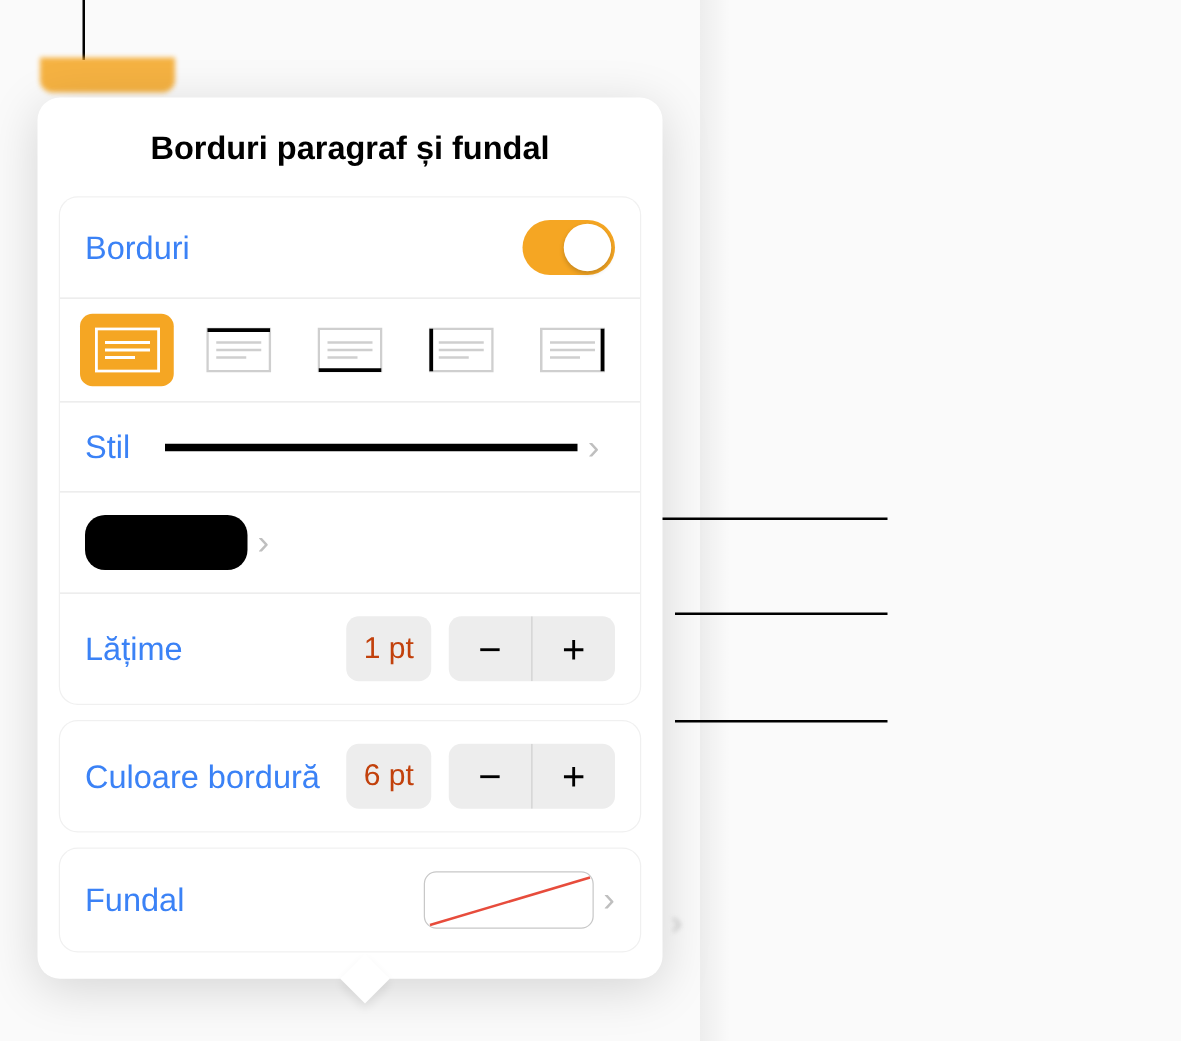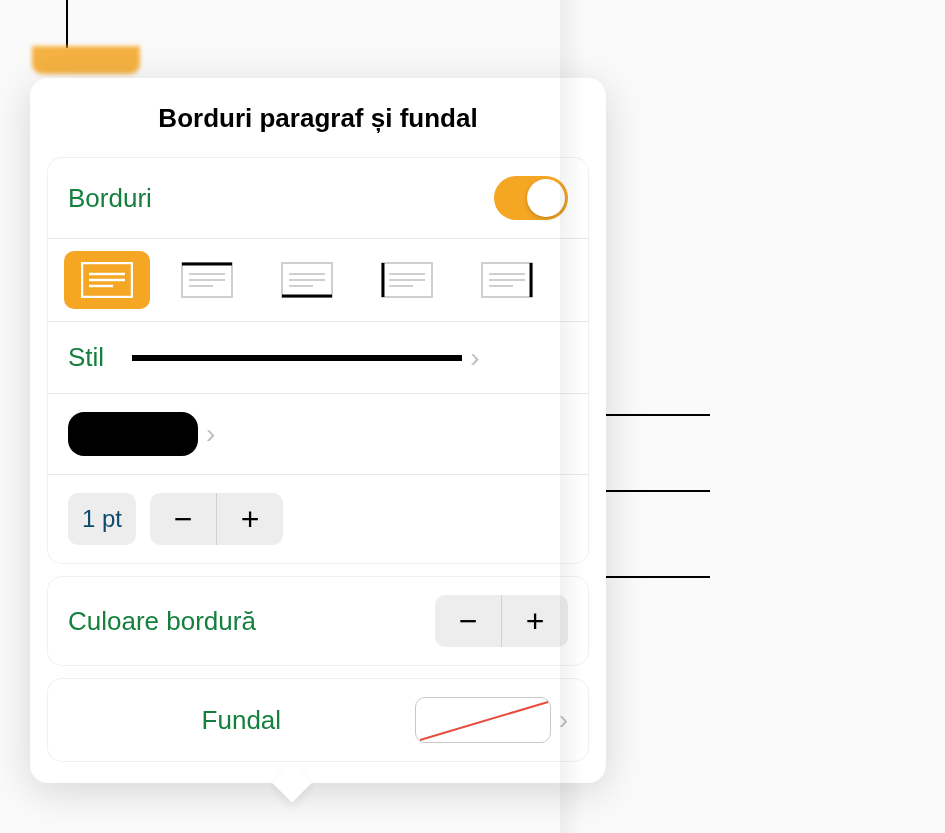"Borduri paragraf și fundal" .panel-wrapper { width: 576px -> 500px }
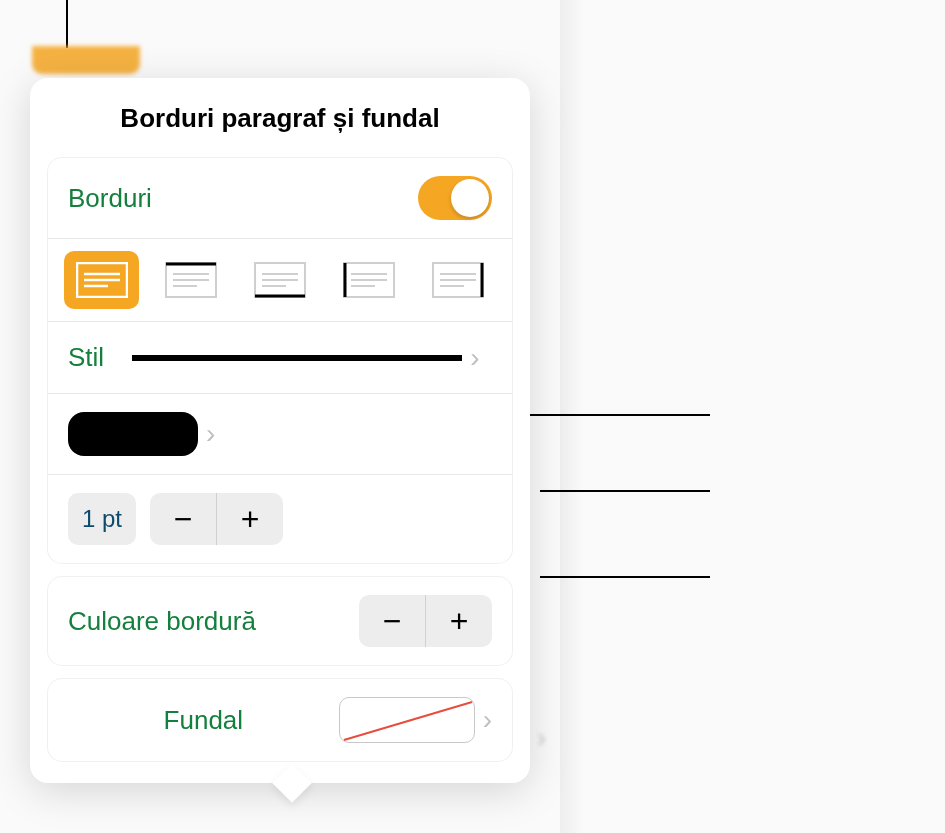"Borduri" .row-label { color: #15803d -> #3b82f6 }
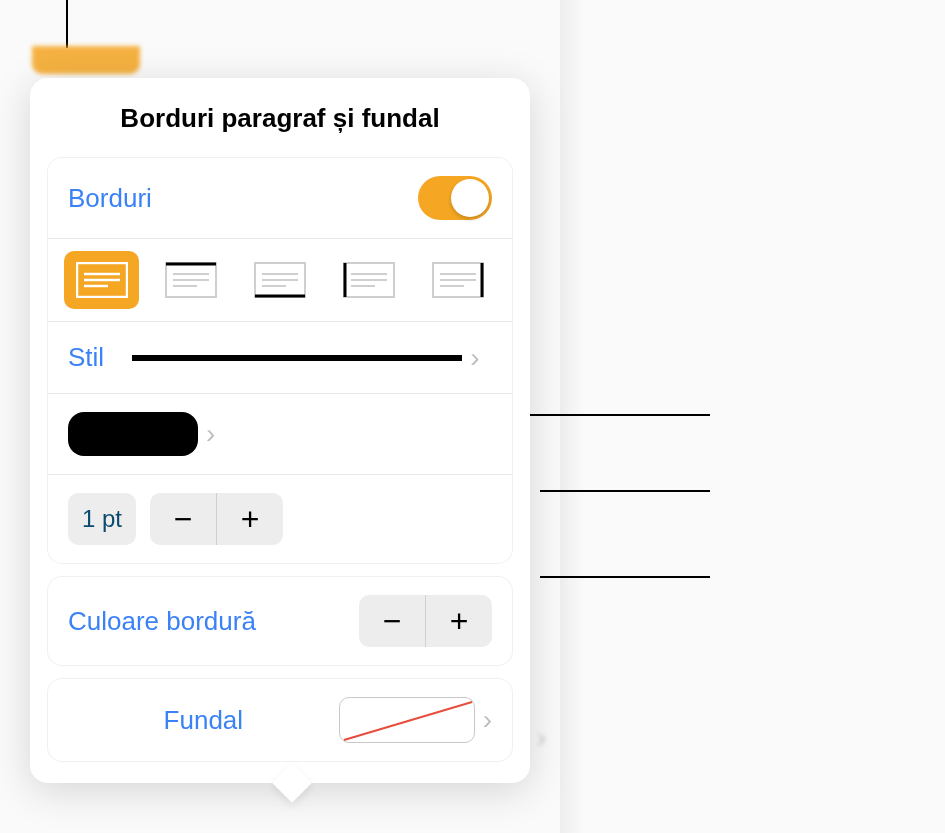"Lățime" div.row-label { html: none -> <div>Lățime</div> }
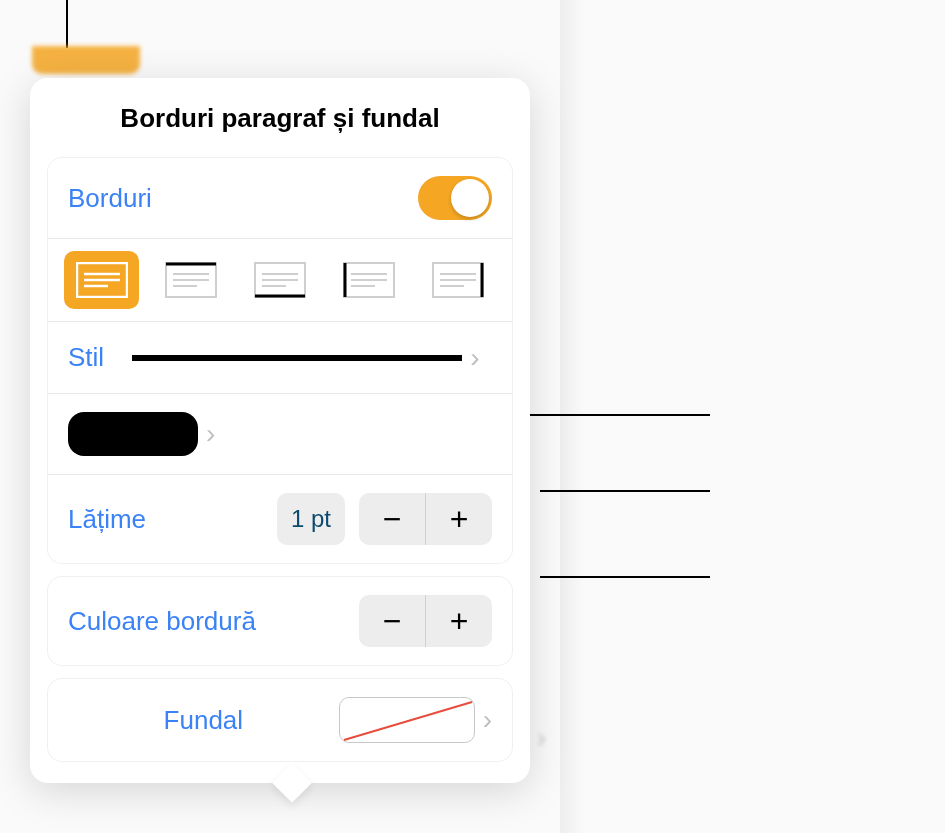"1 pt" .value-box { color: #0c4a6e -> #c2410c }
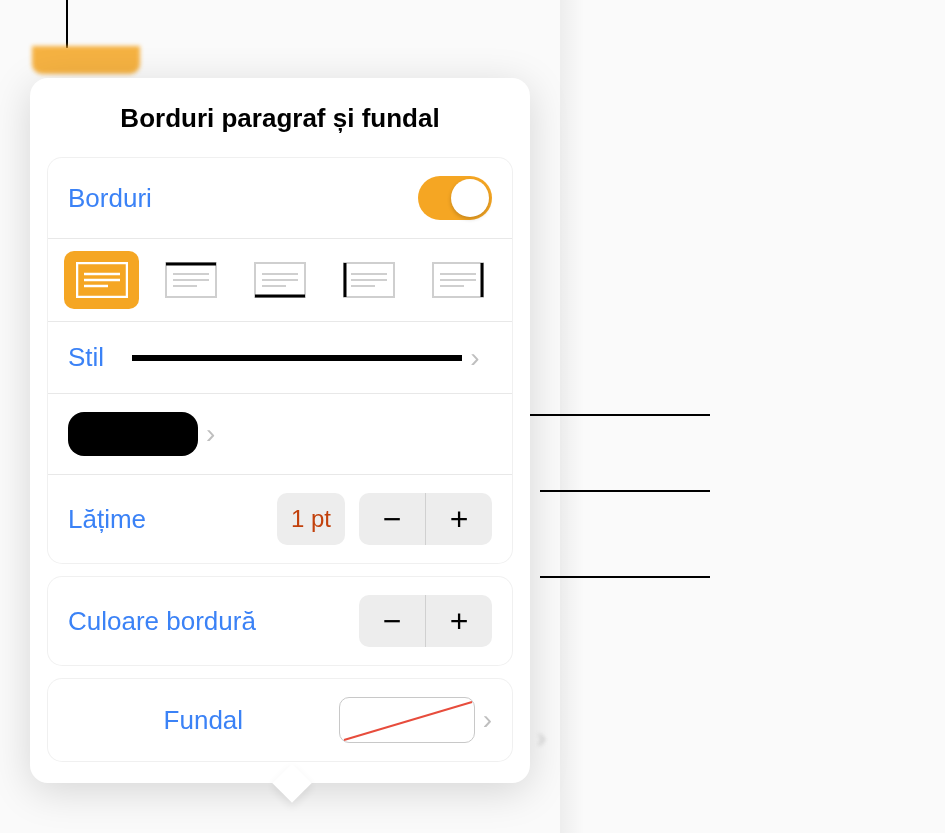"6 pt" div.value-box { html: none -> <div>6 pt</div> }
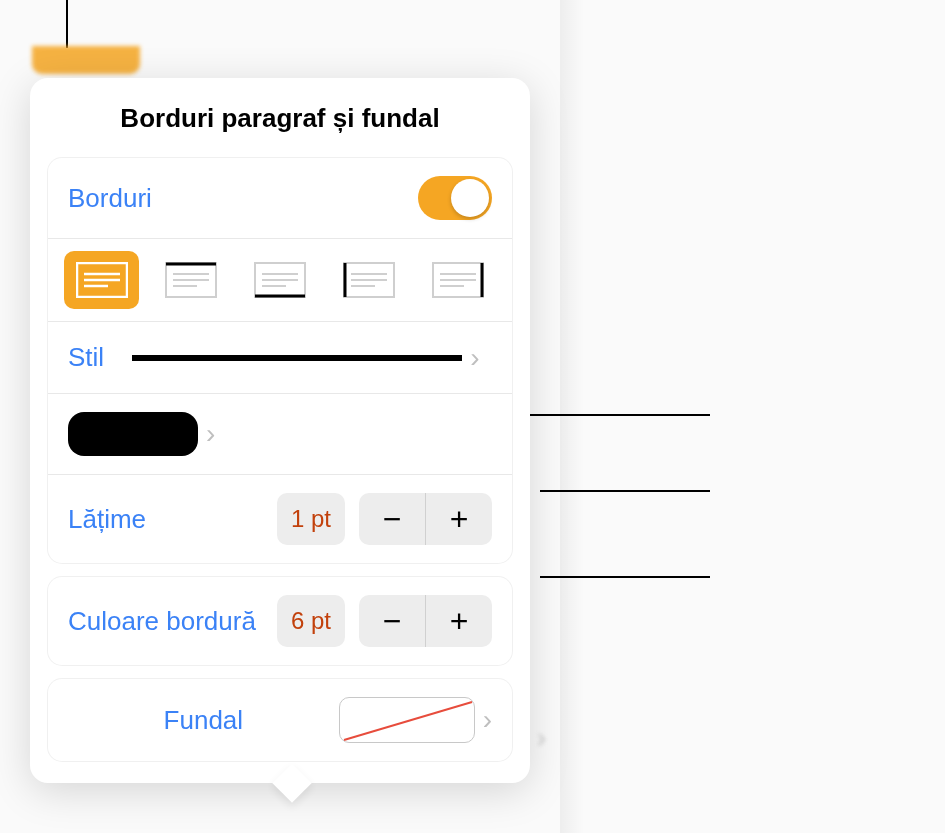"Fundal" div.card { text-align: center -> none }
